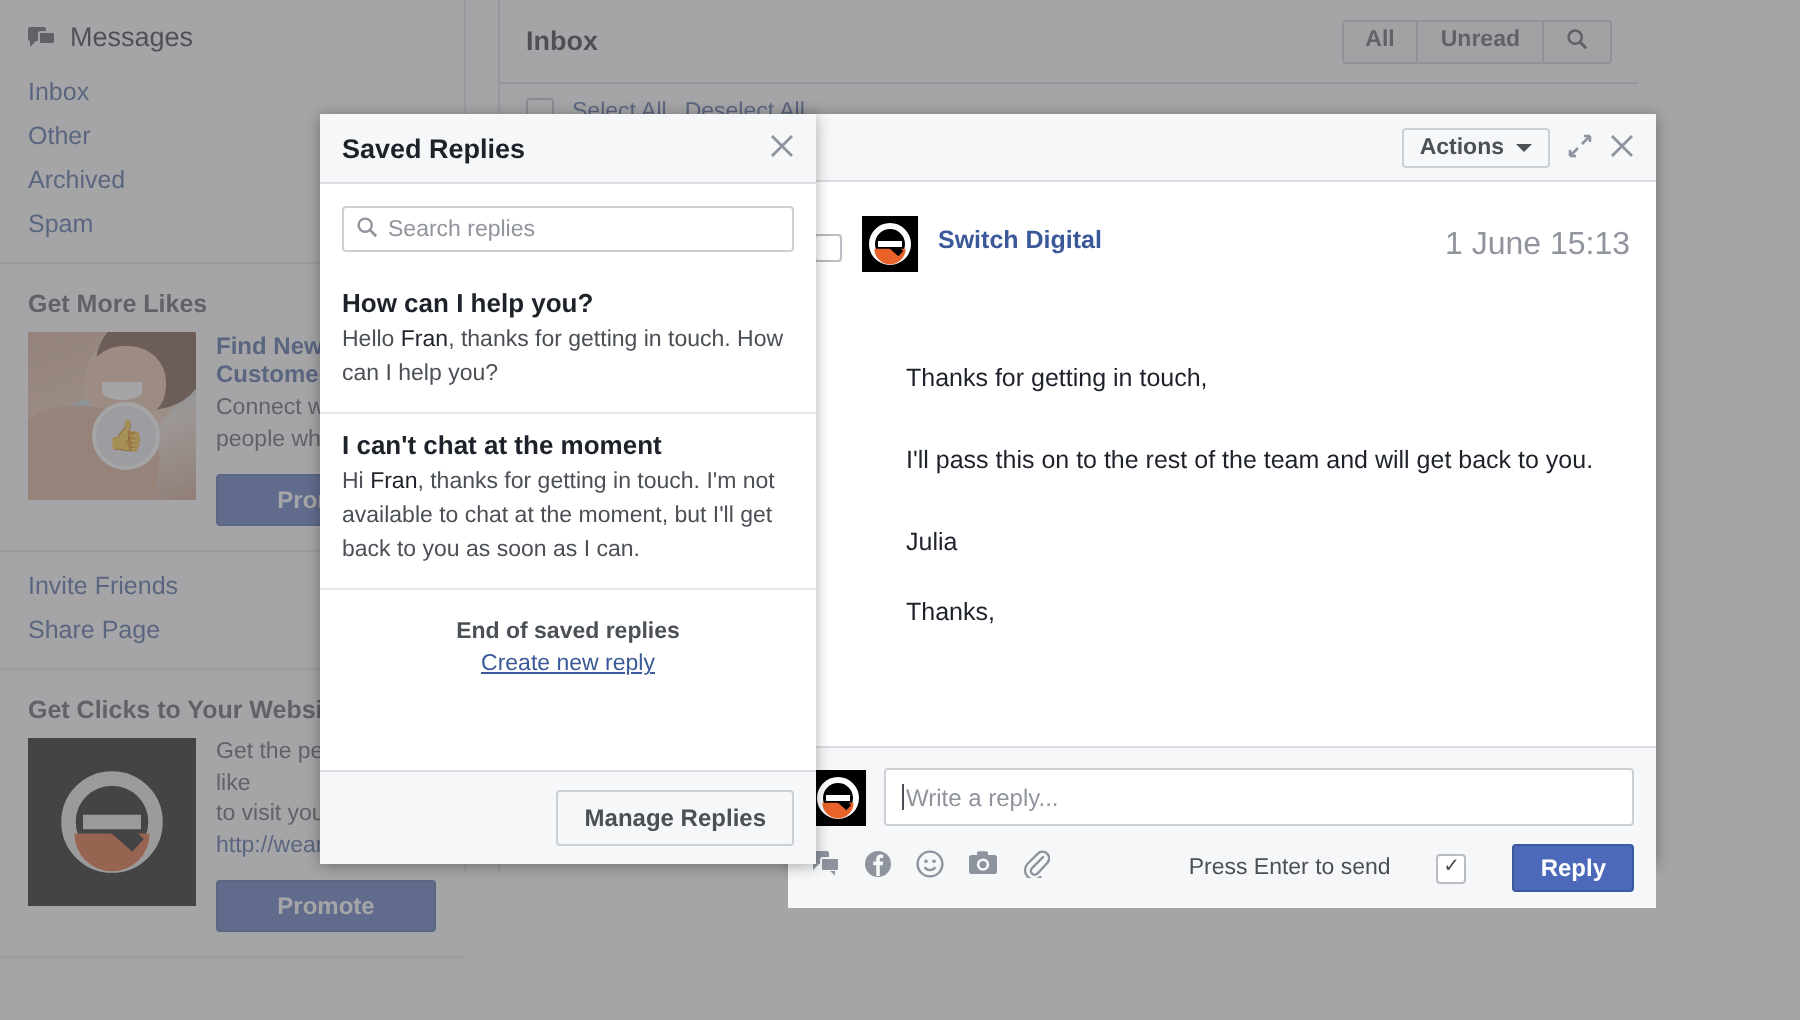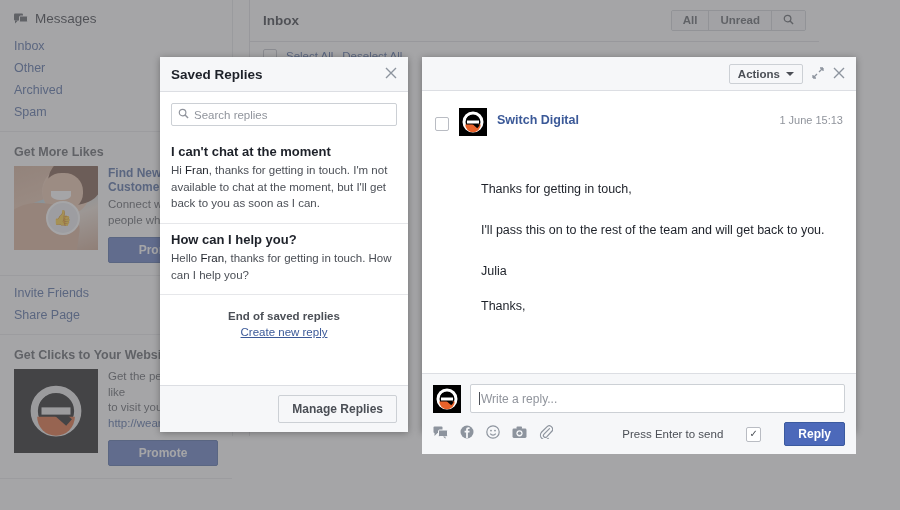"Actions" .convo { left: 422px -> 394px }
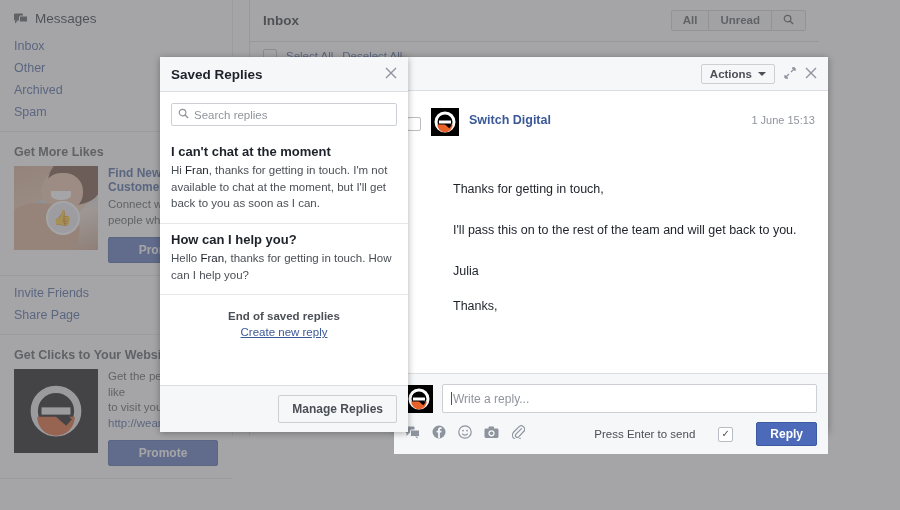"1 June 15:13" .msg-time { font-size: 11px -> 16px }
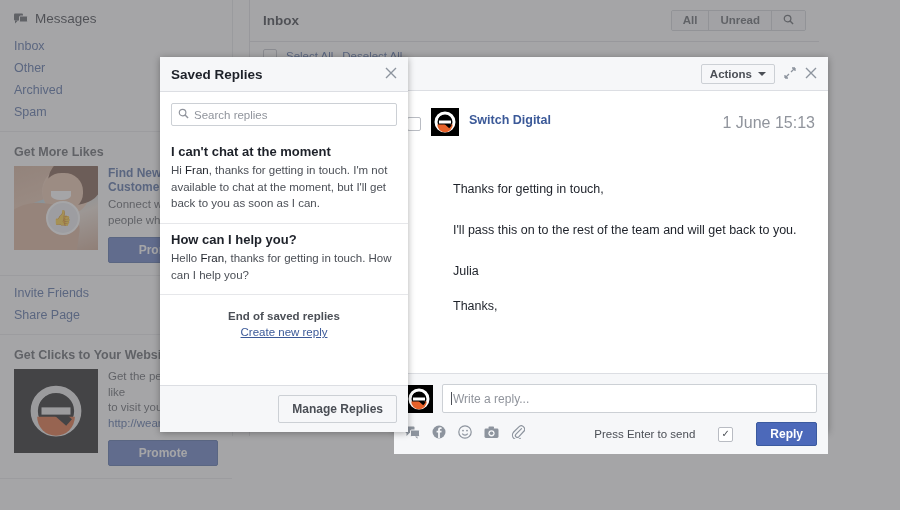"I can't chat at the" div.reply-item { order: before "How can I help you?" -> after "How can I help you?" }
